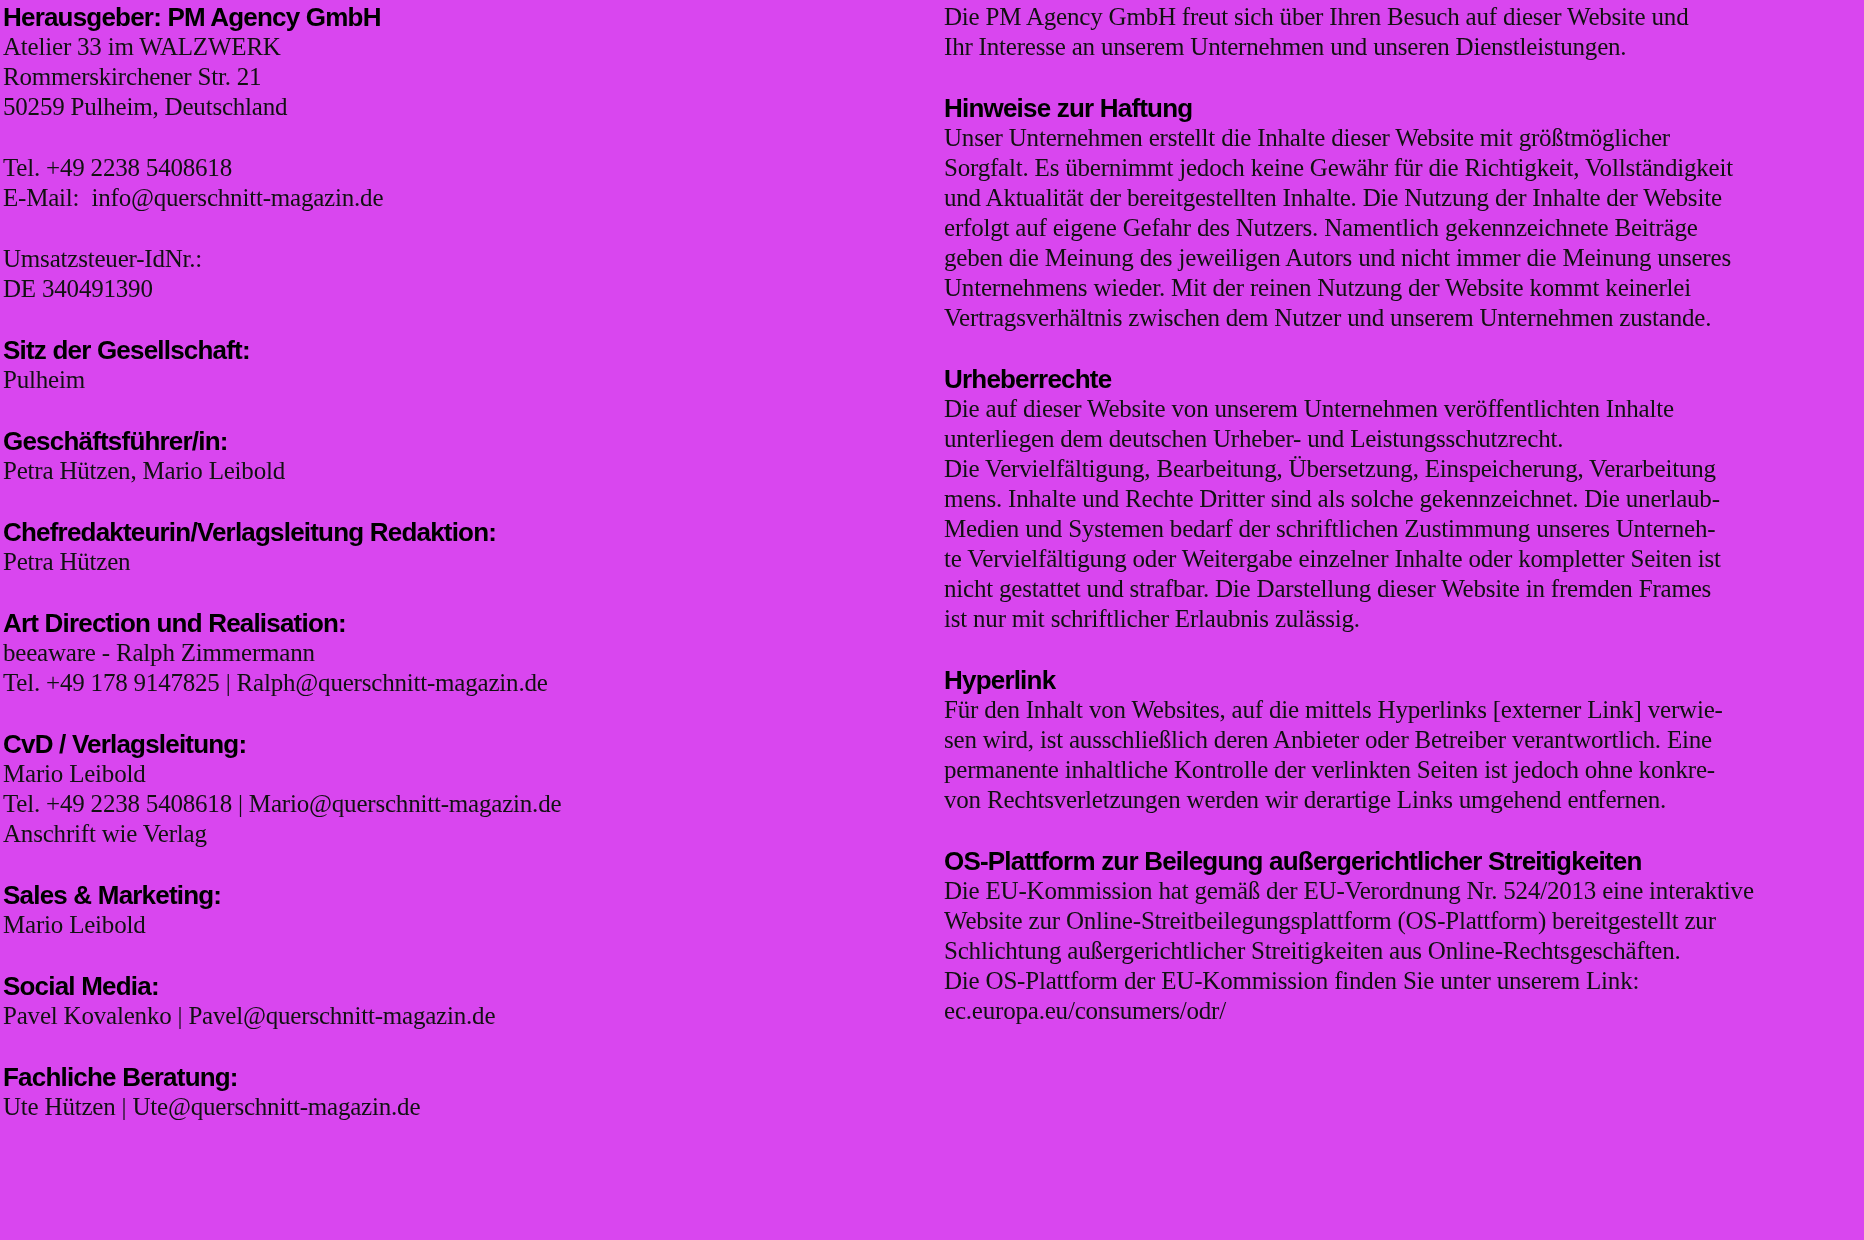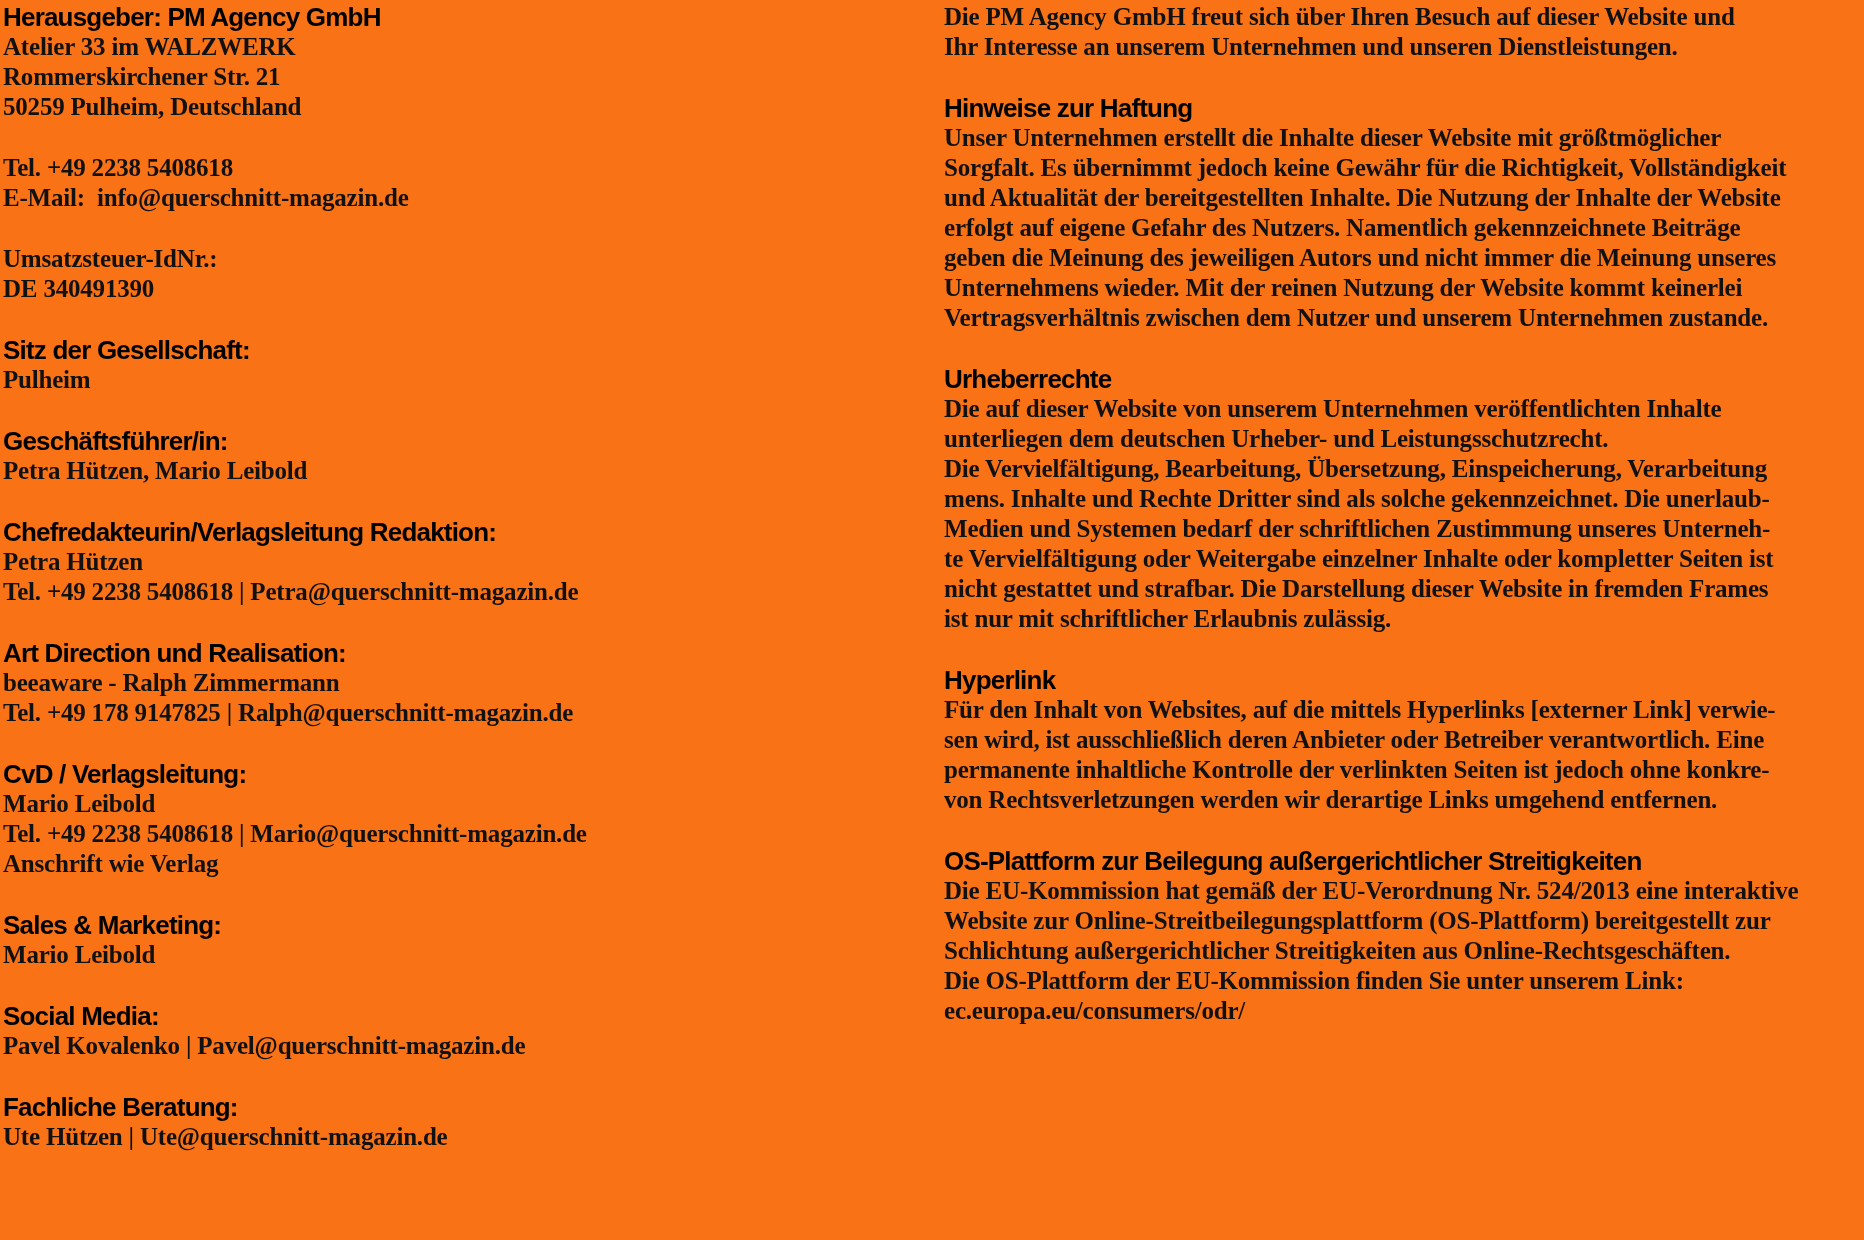"Herausgeber: PM Agency GmbH" .page { background: #f97316 -> #d946ef }
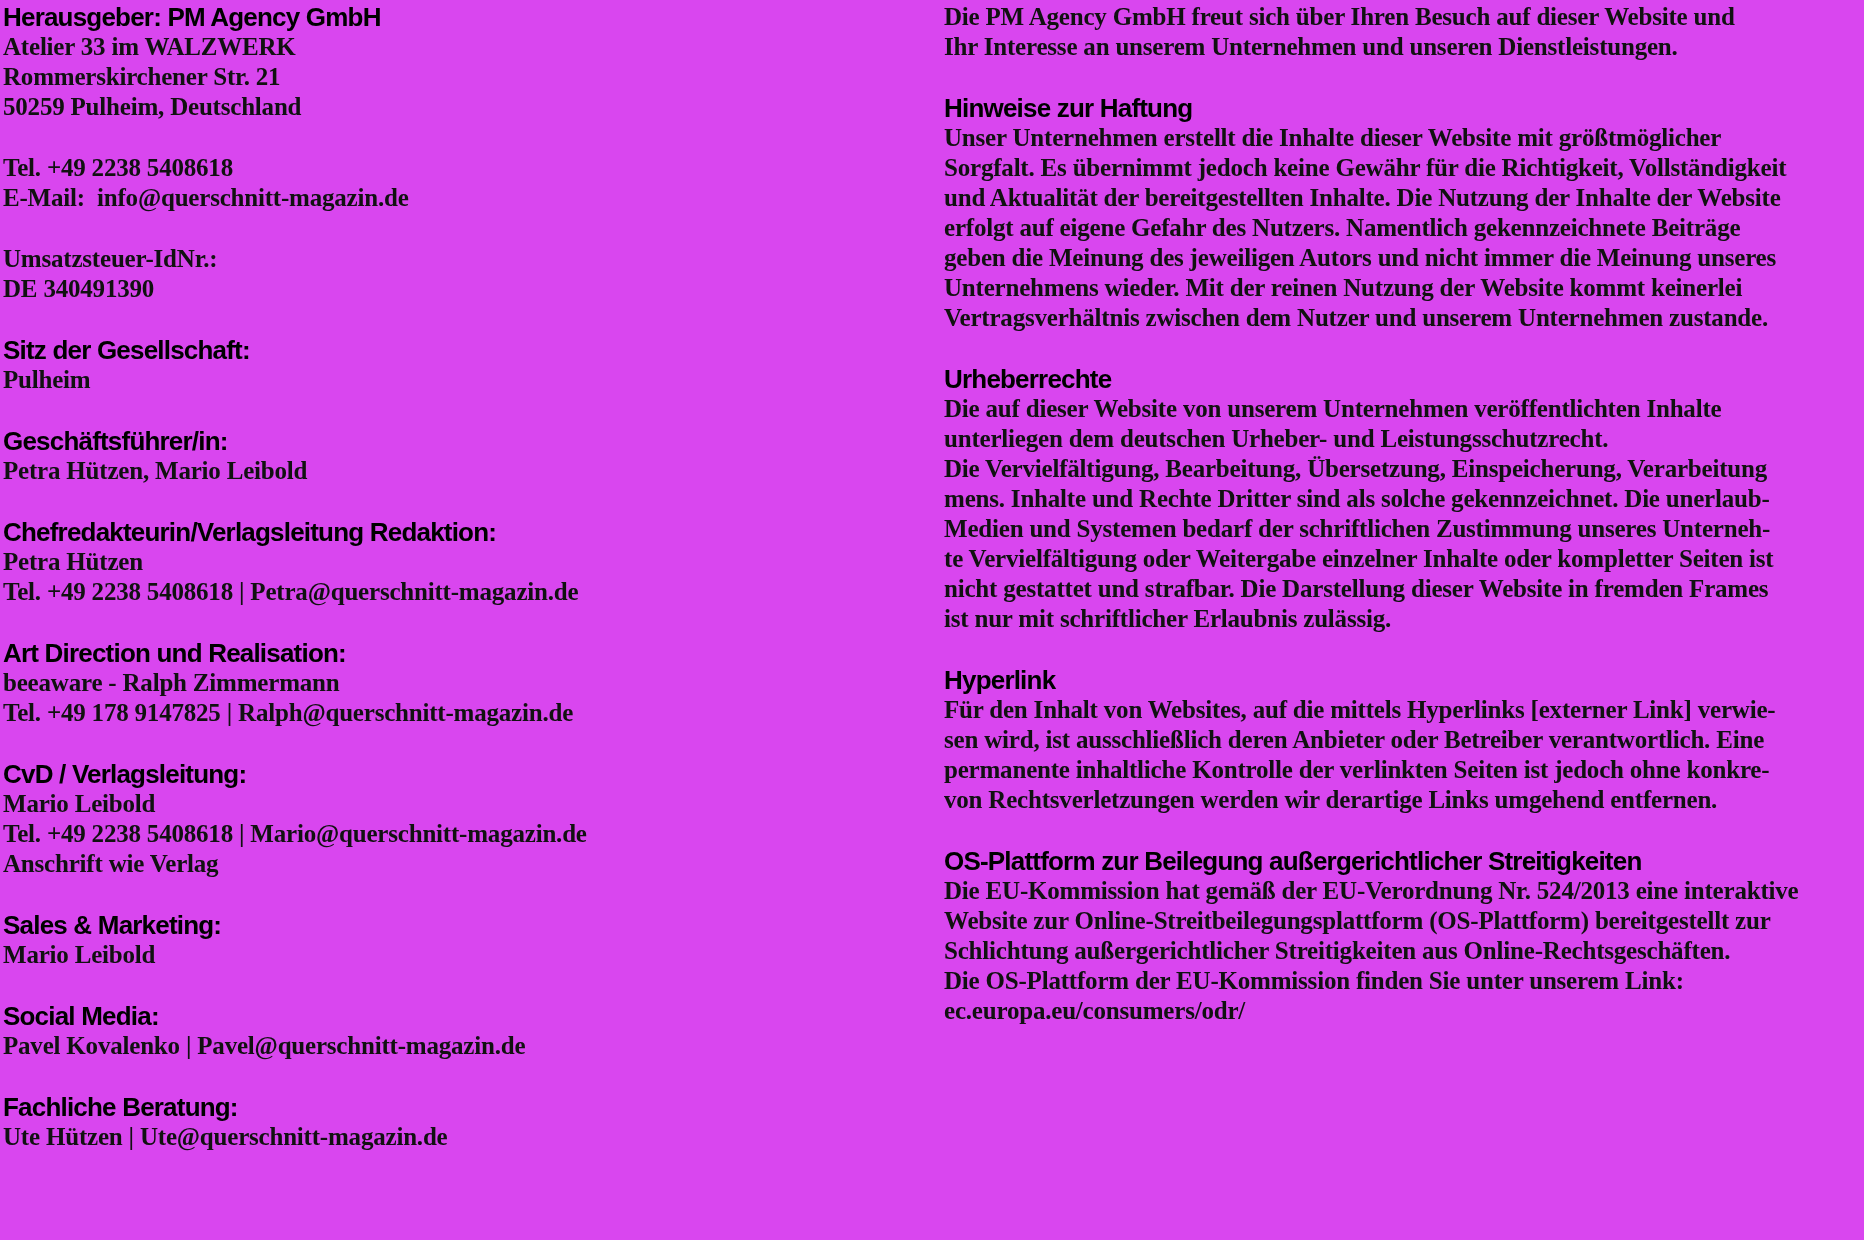"Die PM Agency GmbH freut" .line { font-weight: bold -> none }
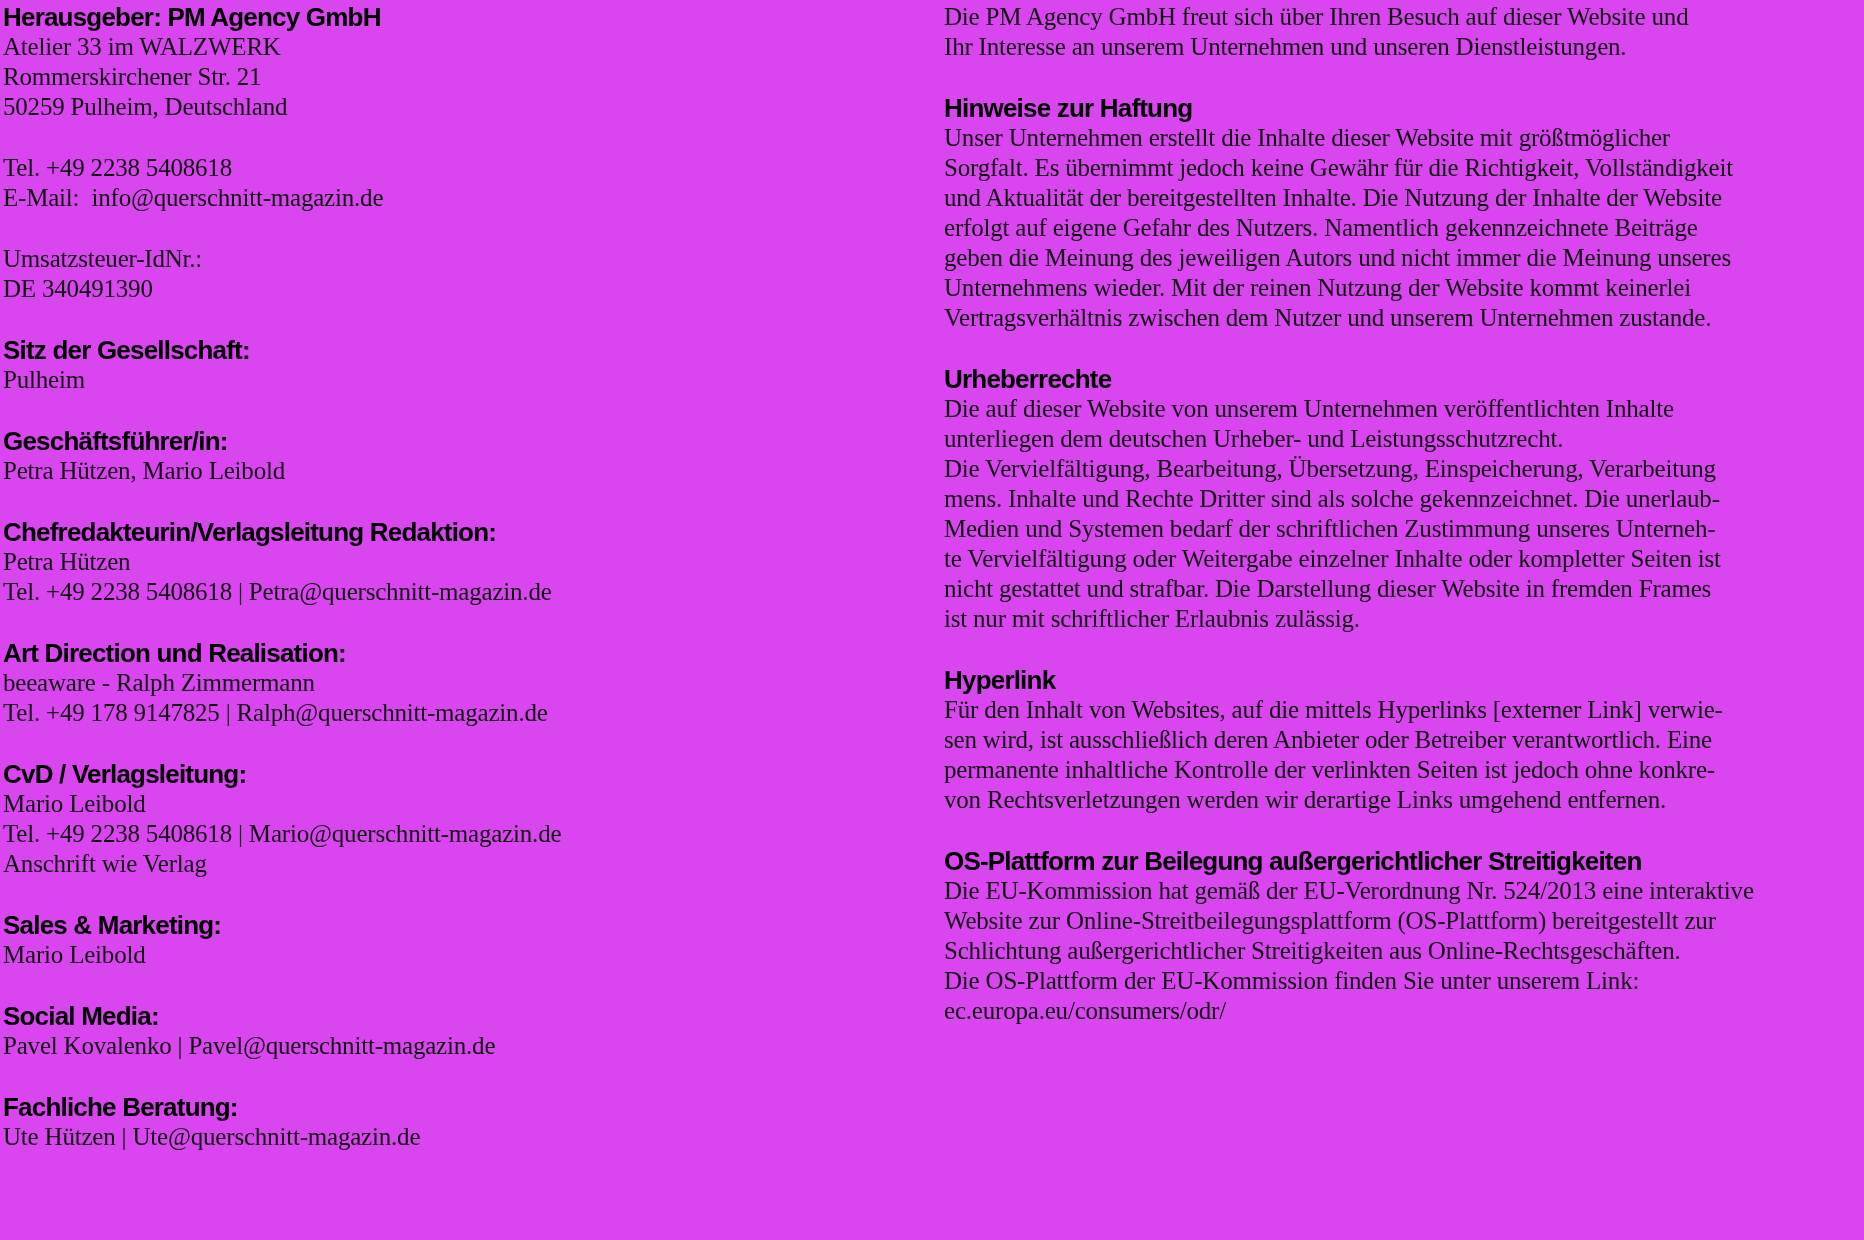"Tel. +49 2238 5408618 | Petra@querschnitt-magazin.de" div.line { html: <div>Tel. +49 2238 5408618 | Petra@querschnitt-magazin.de</div> -> none }
